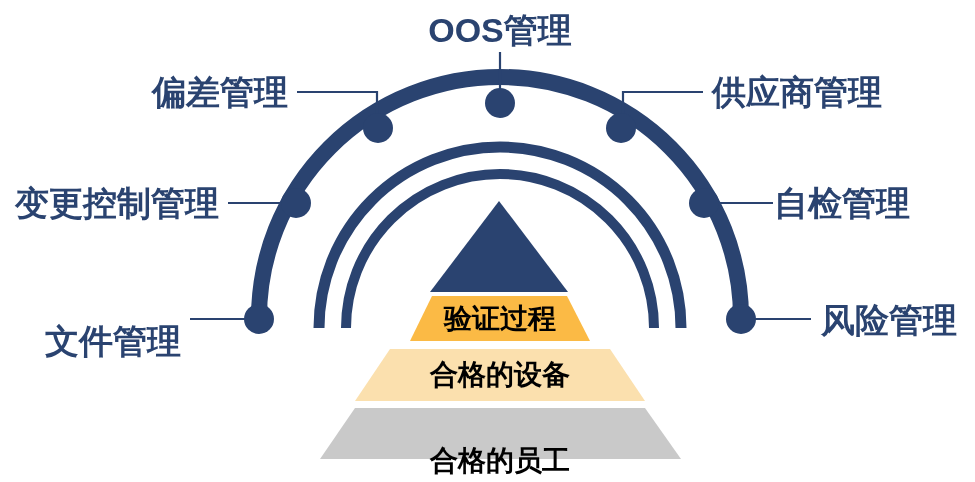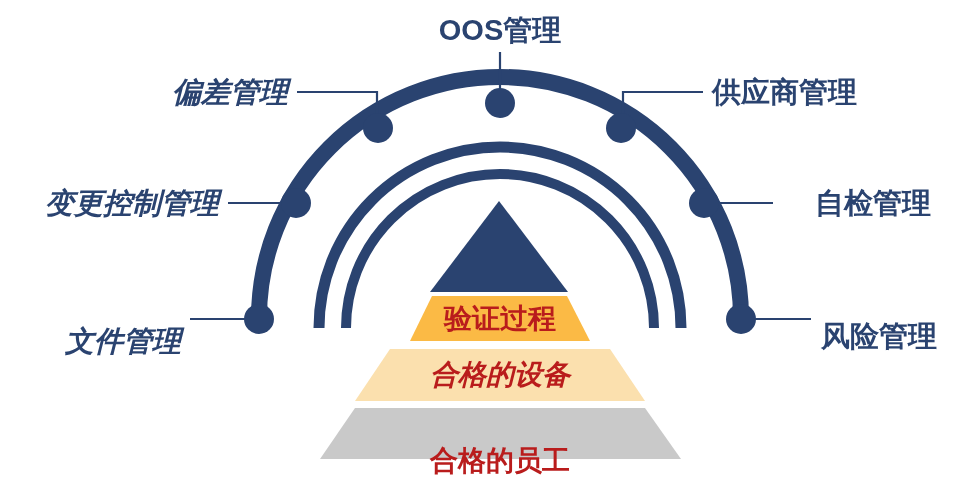"OOS管理" .lbl { font-size: 29px -> 34px }
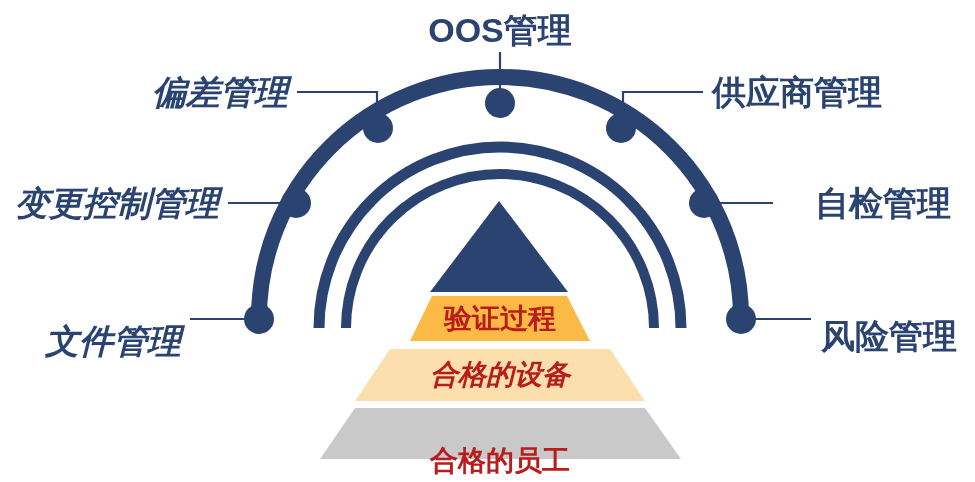"偏差管理" .lbl.l { font-style: italic -> none }
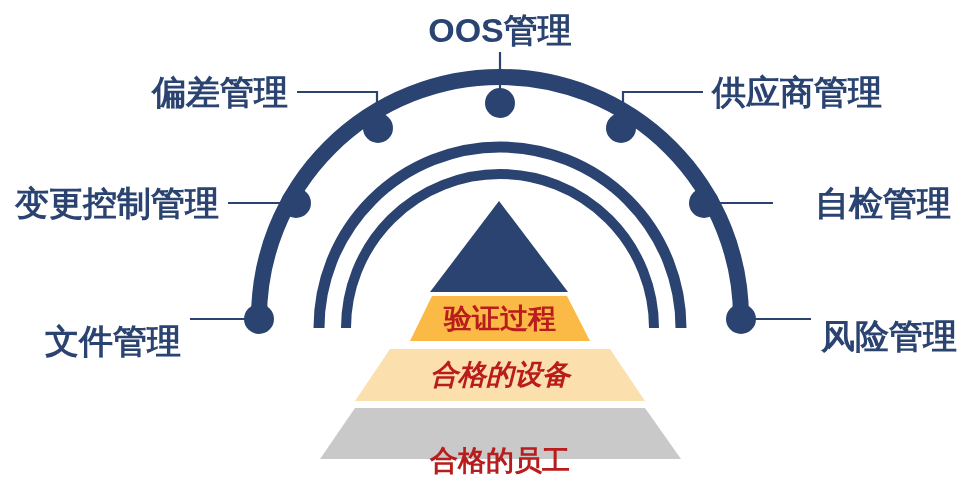"自检管理" div.lbl { left: 815px -> 774px }
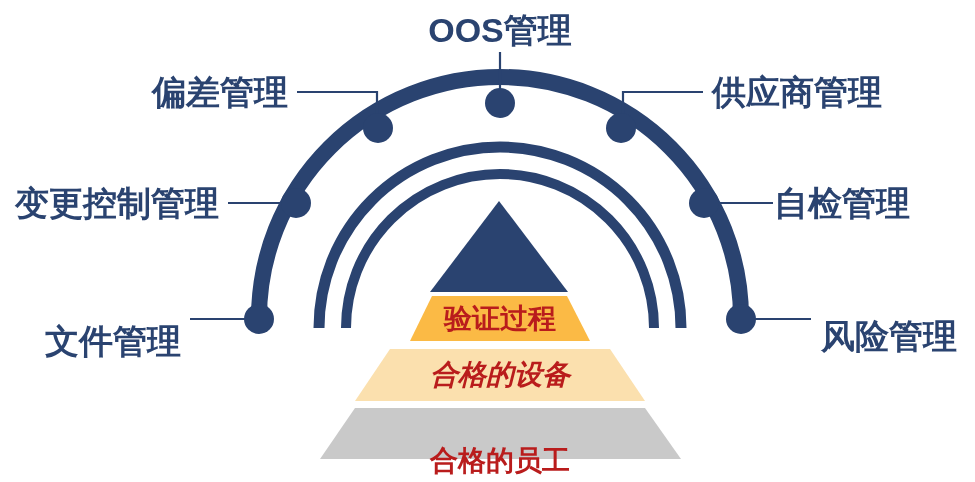"验证过程" .tier-text { color: #b91c1c -> #000000 }
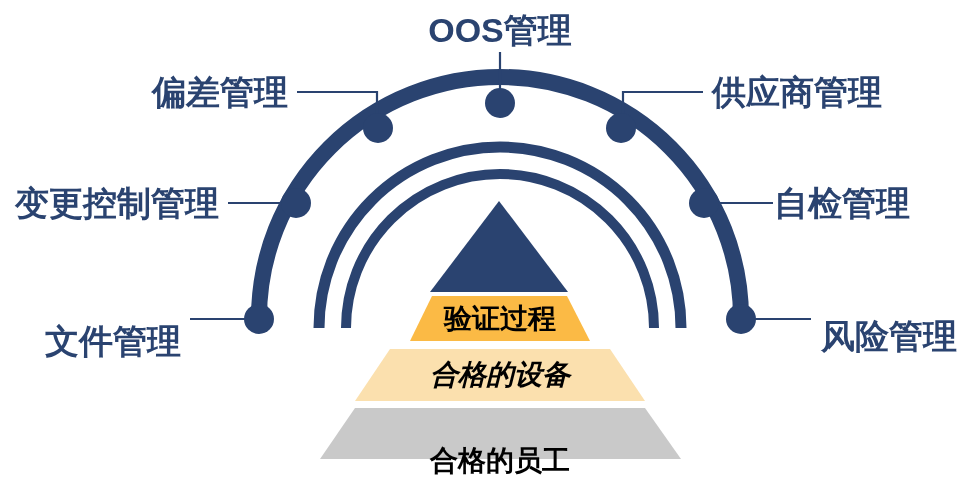"风险管理" div.lbl { top: 336px -> 320px }
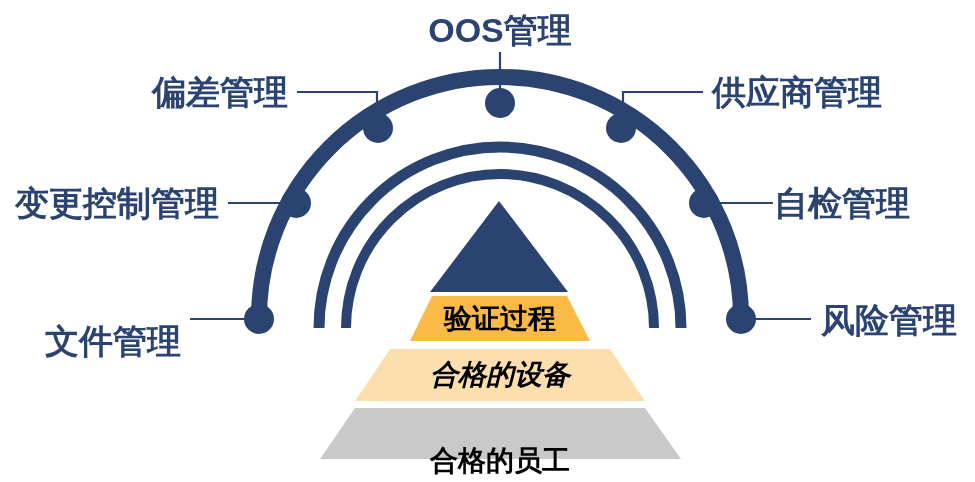"合格的设备" div.tier-text { font-style: italic -> none }
